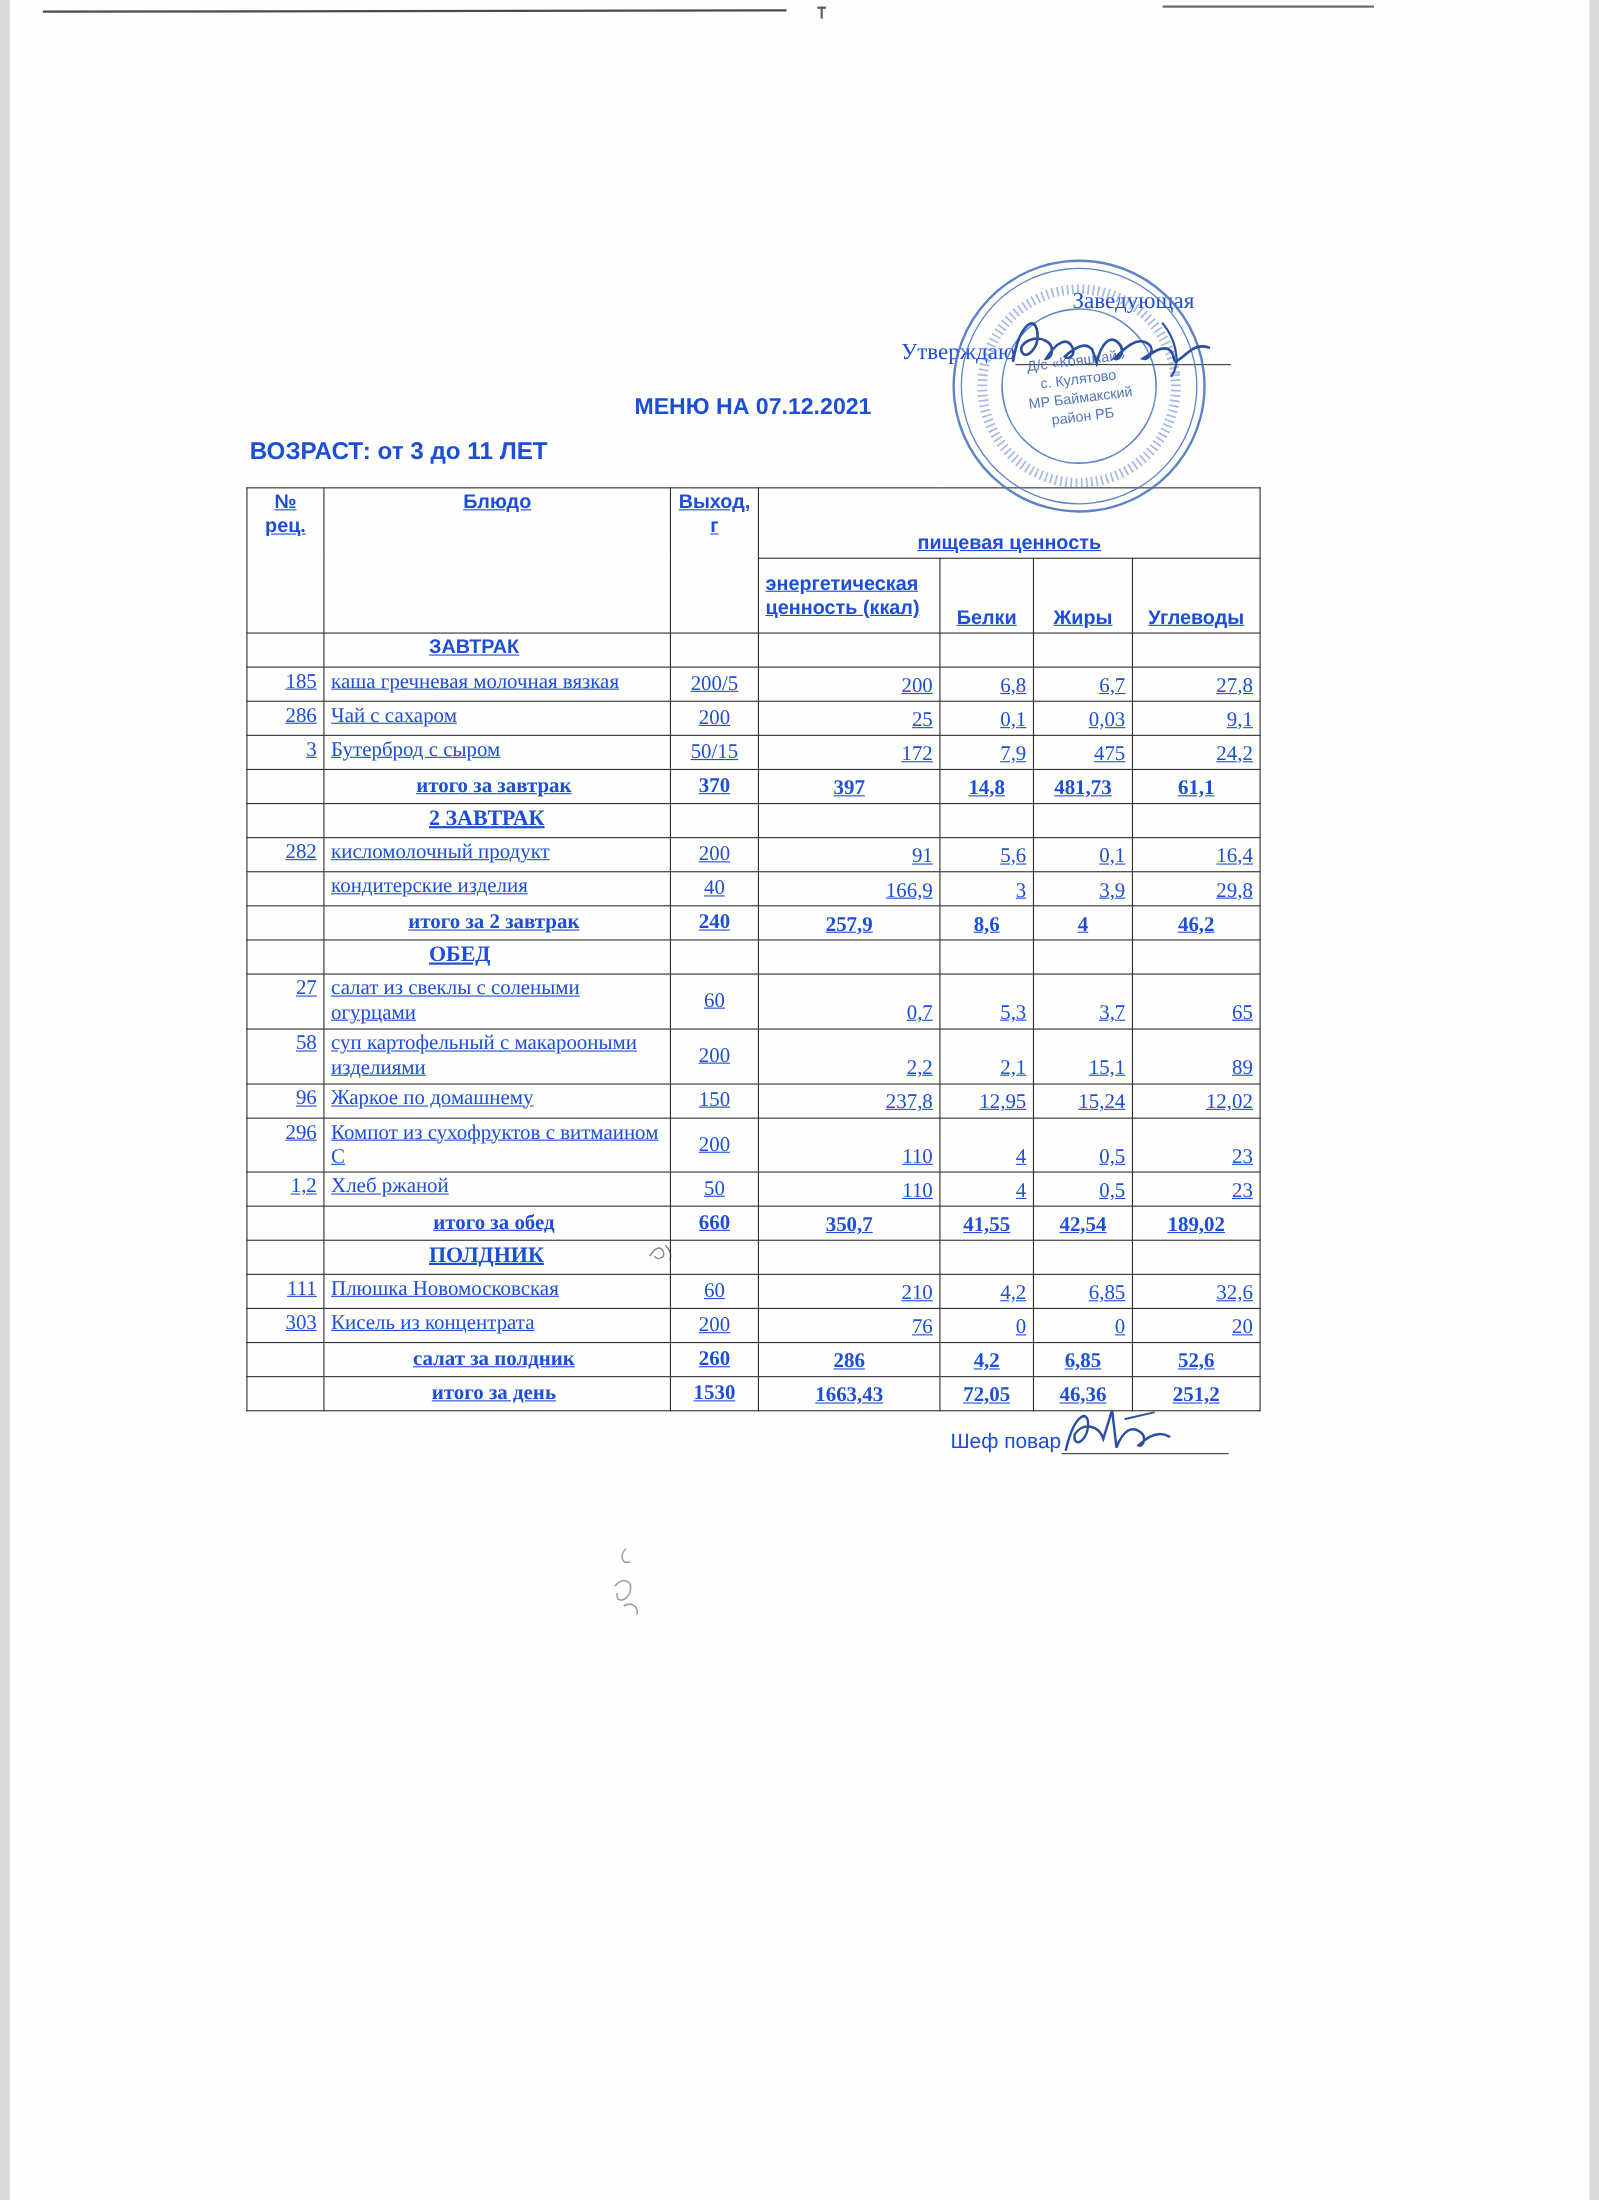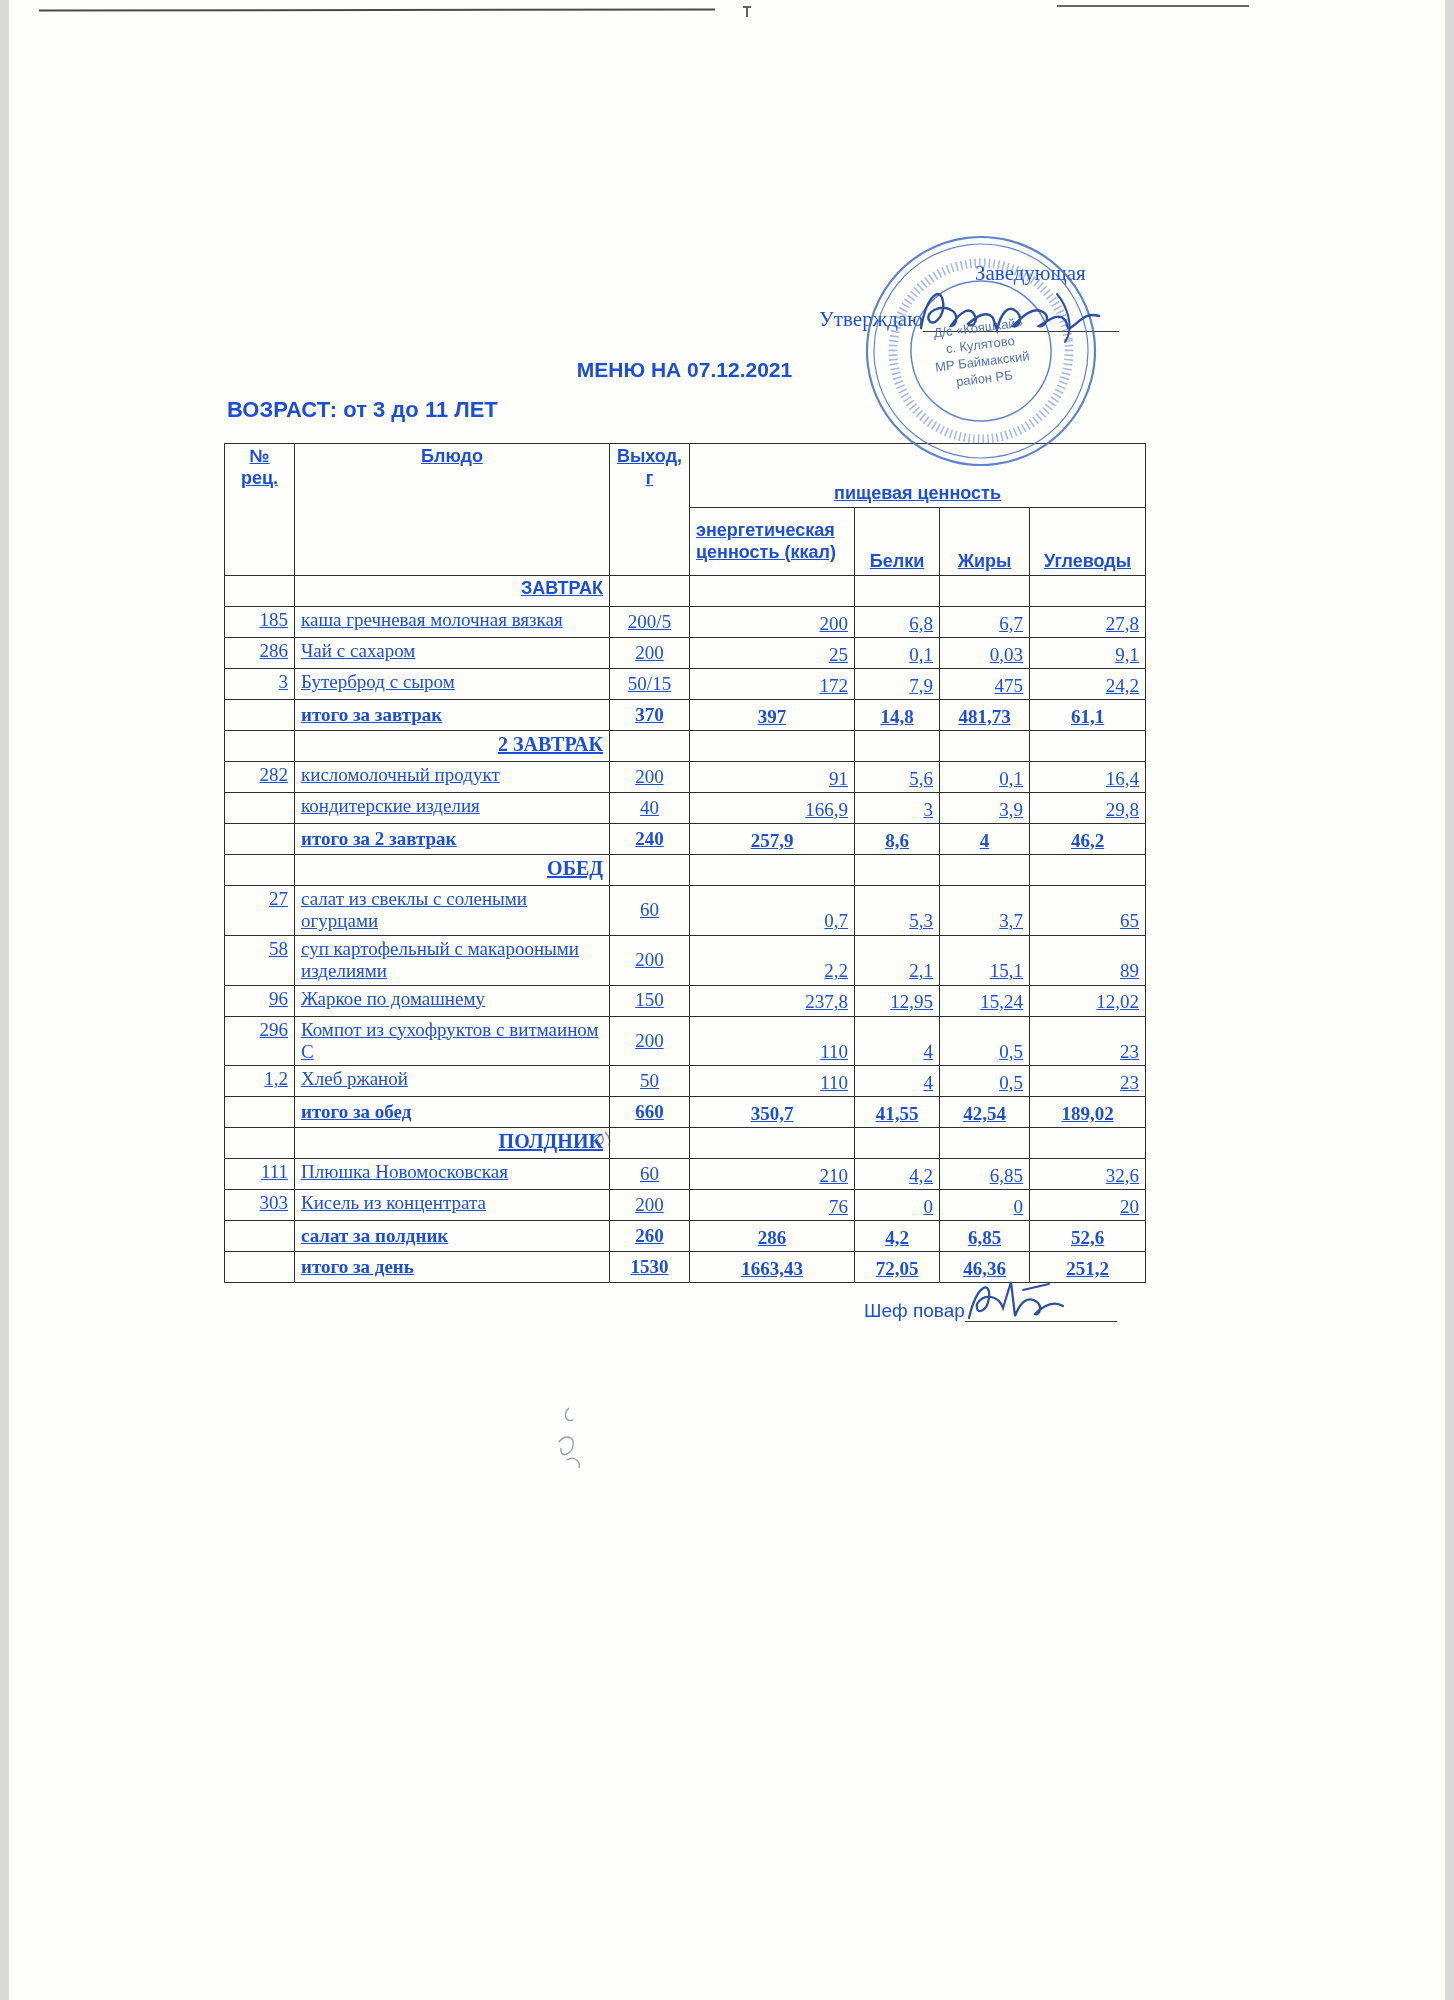"ЗАВТРАК" .row-section .col-dish { text-align: right -> none }
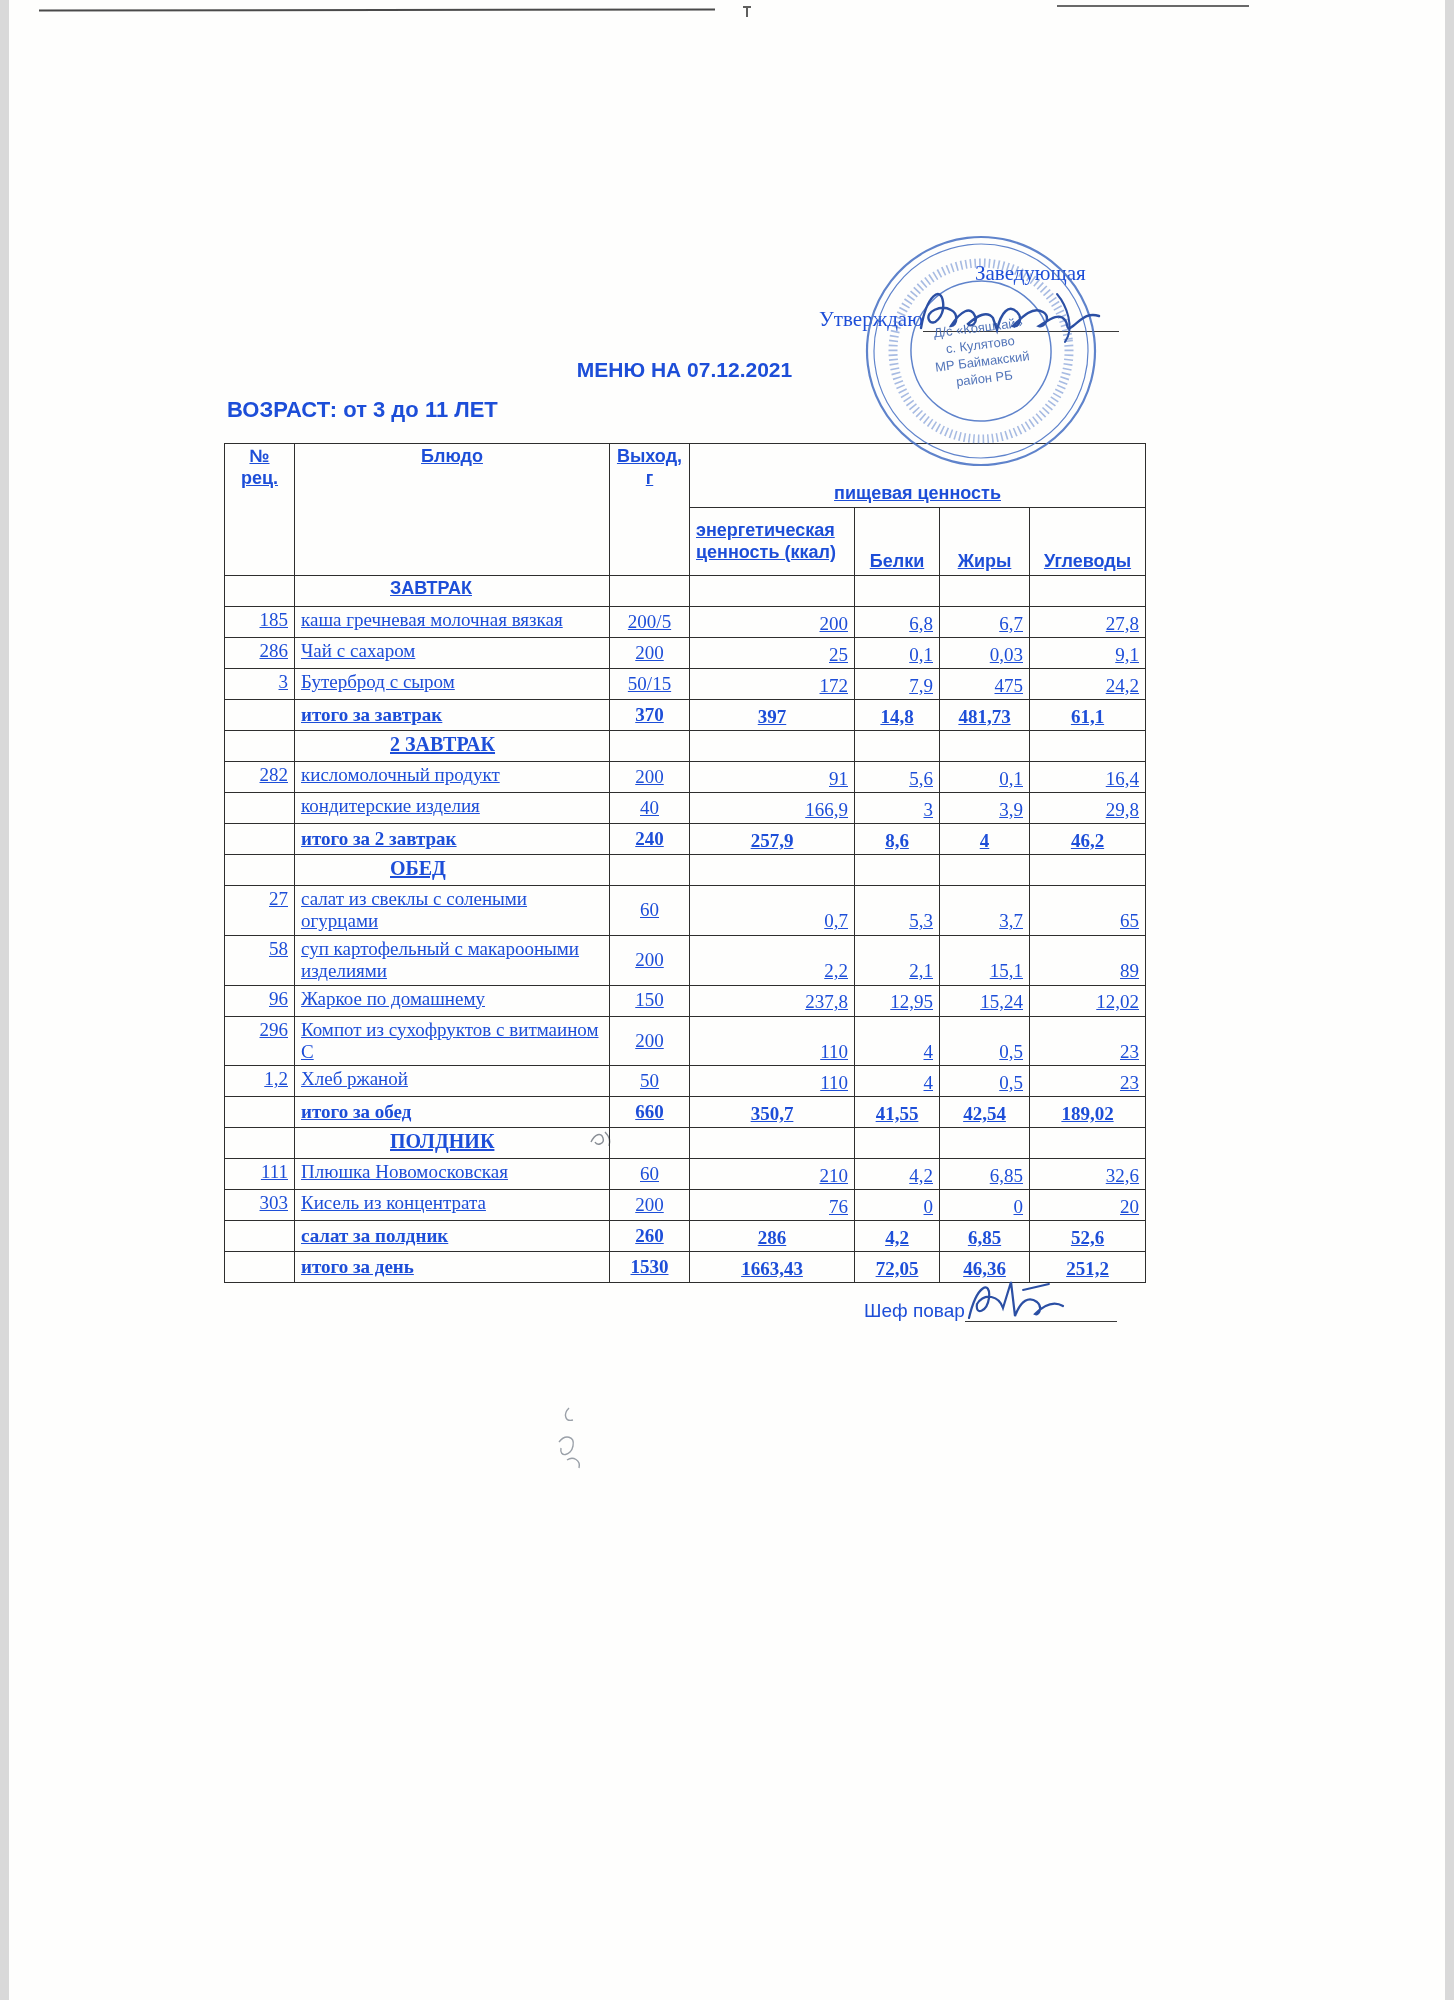"итого за завтрак" .row-total .col-dish, .row-grand .col-dish { text-align: left -> center }
